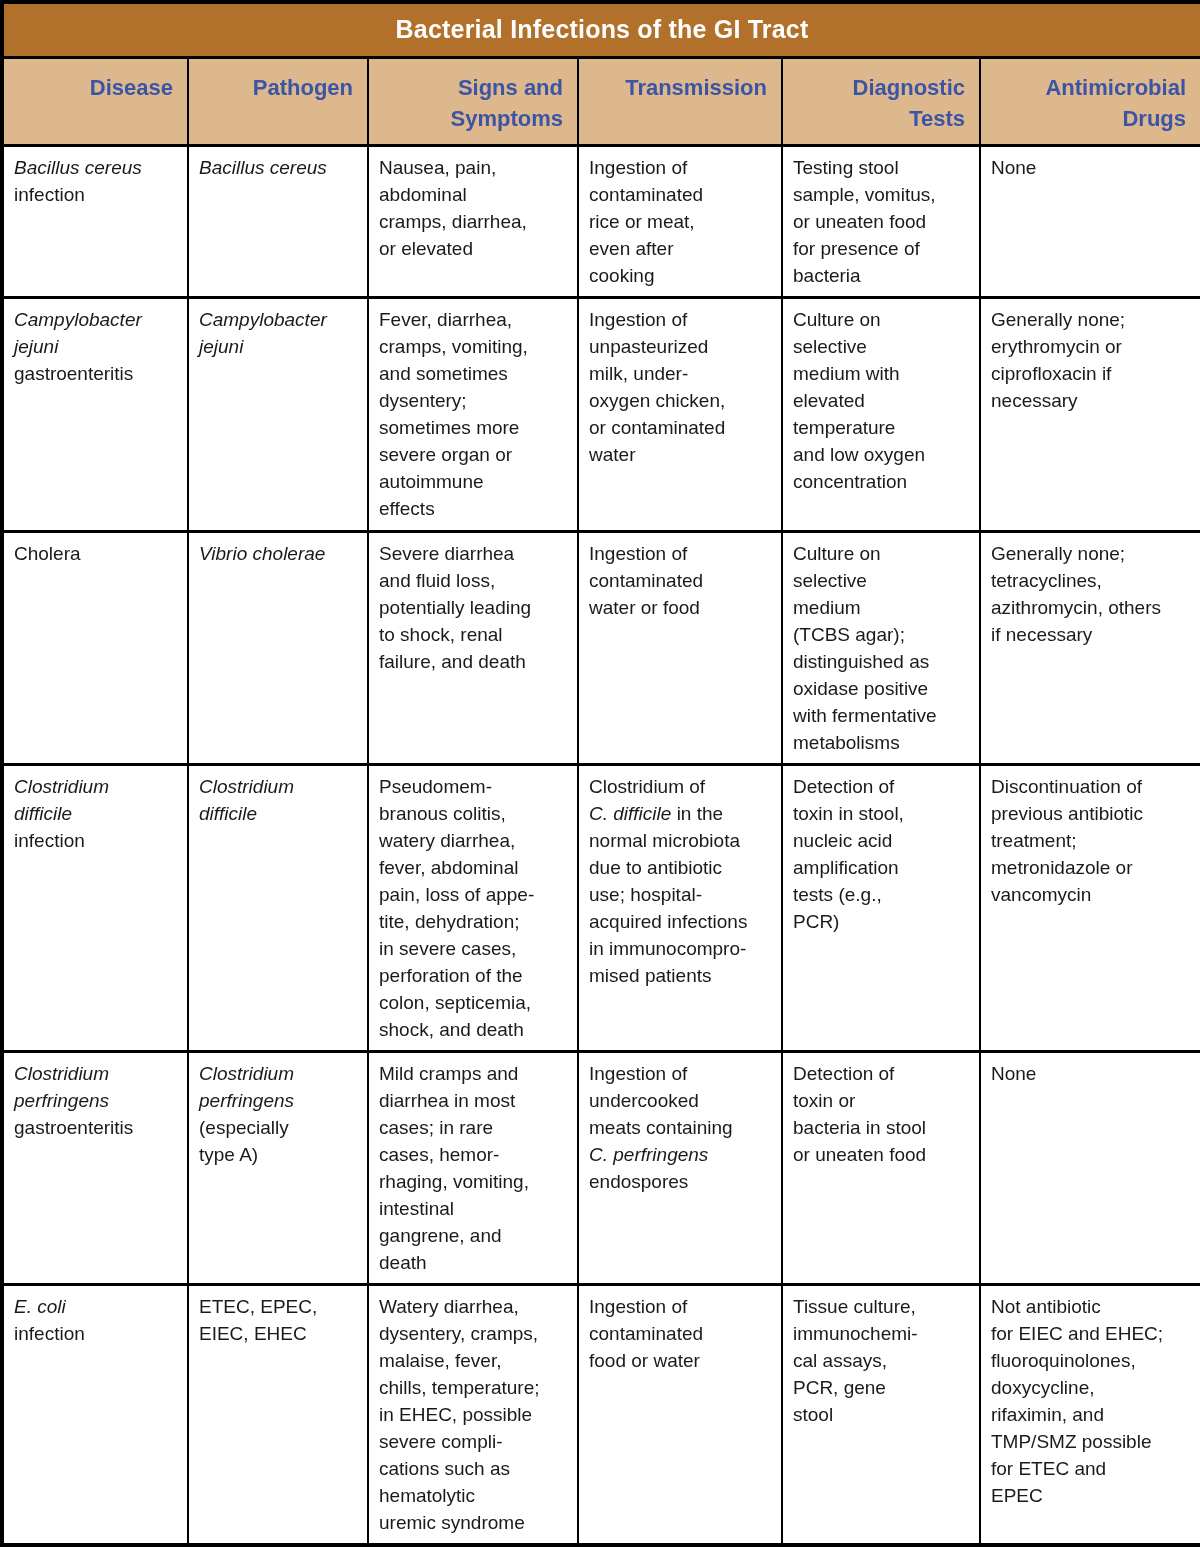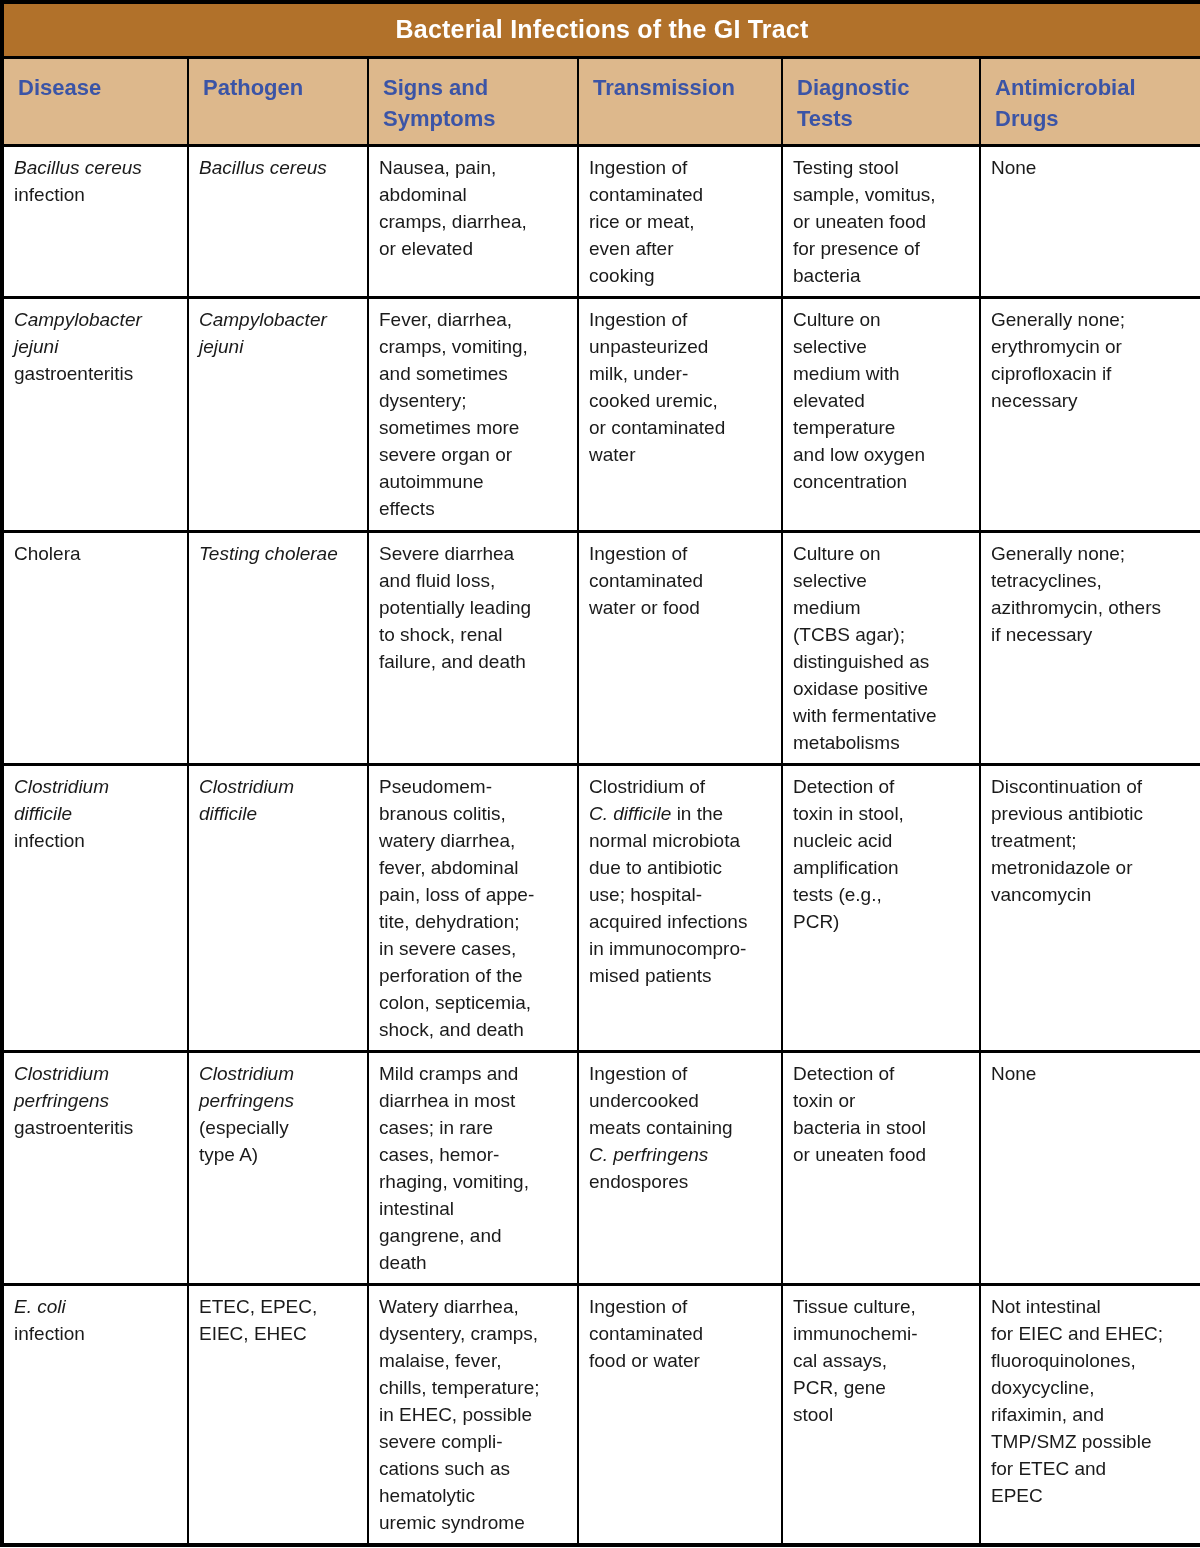"Disease" .colhead { text-align: left -> right }
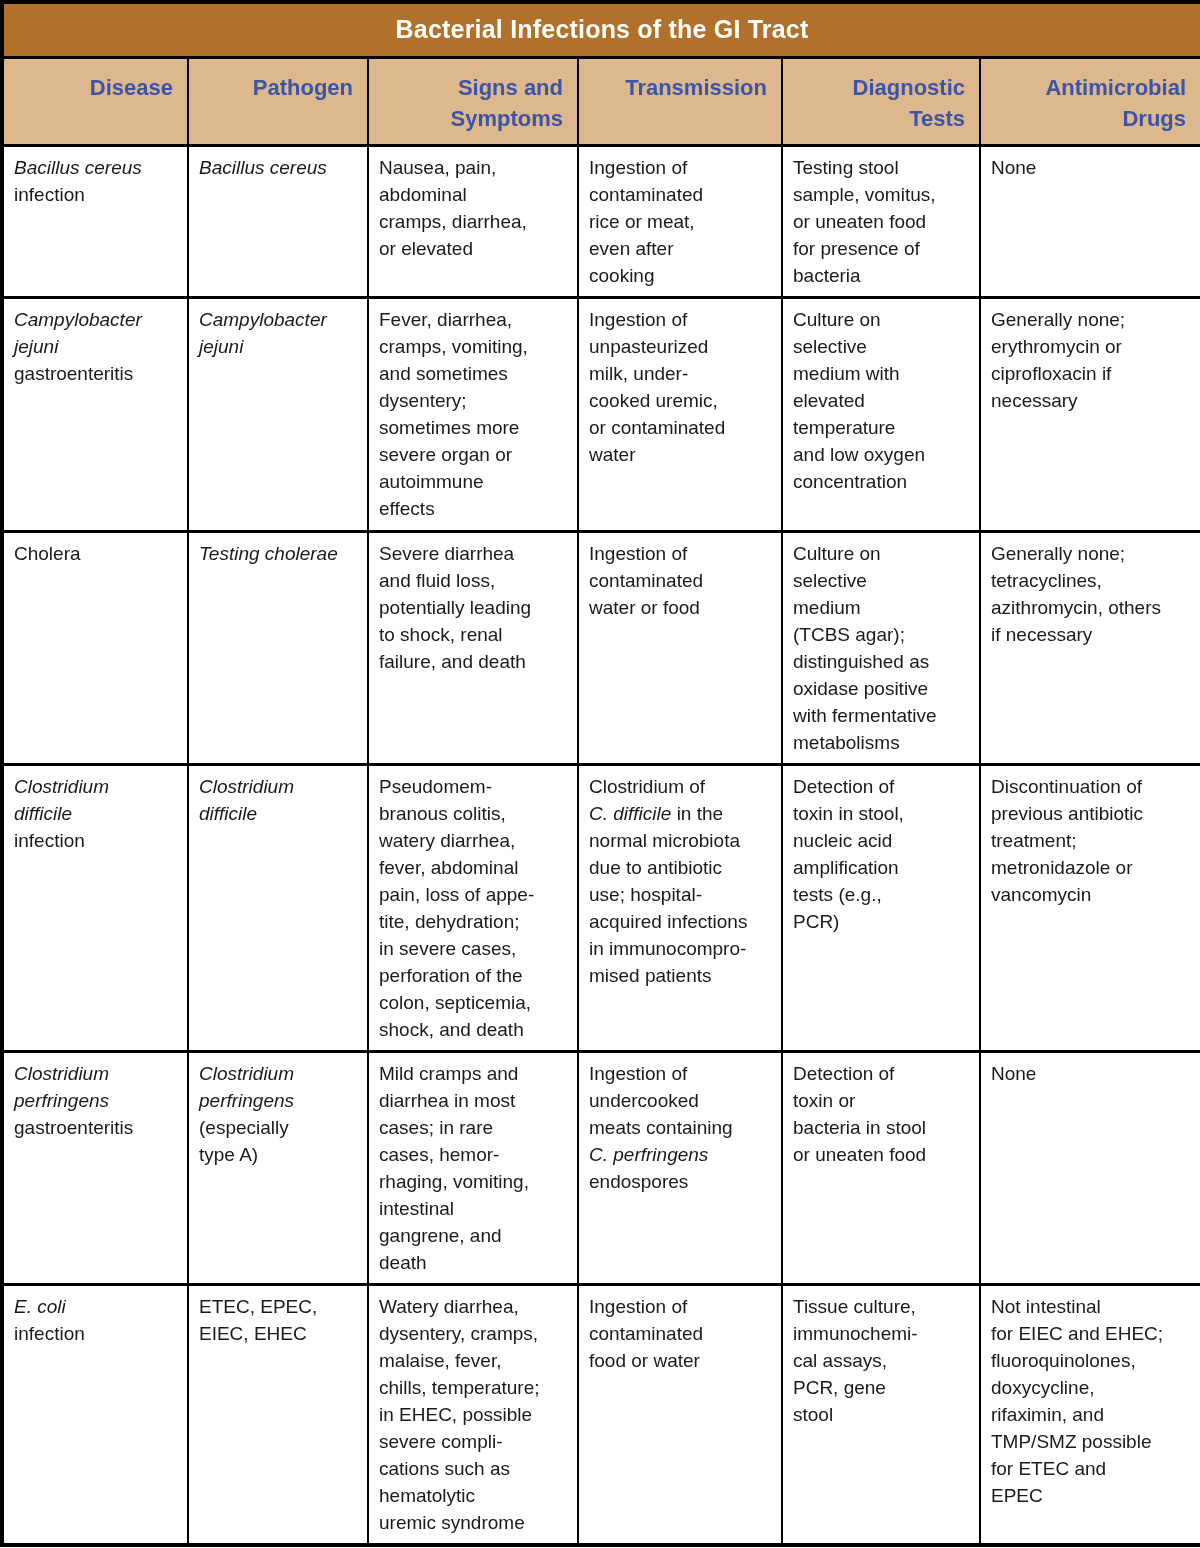"cooked uremic," span { text: cooked uremic -> oxygen chicken }
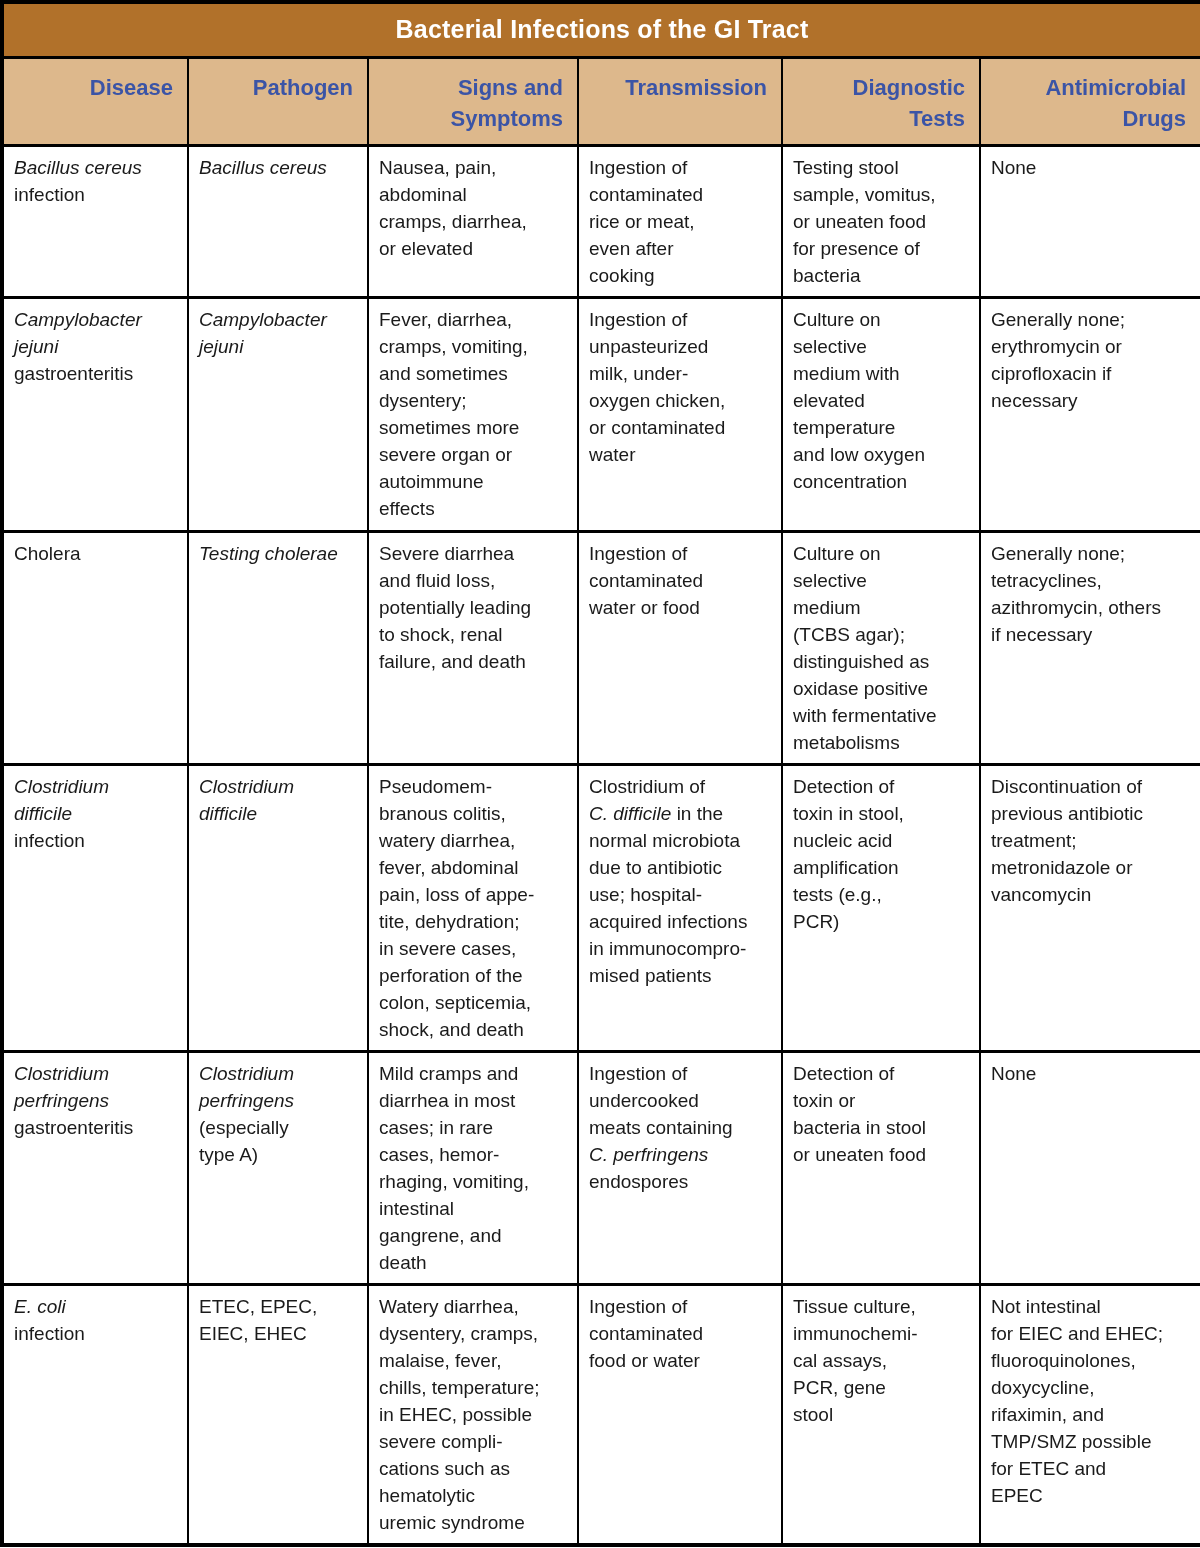"Testing cholerae" i { text: Testing -> Vibrio }
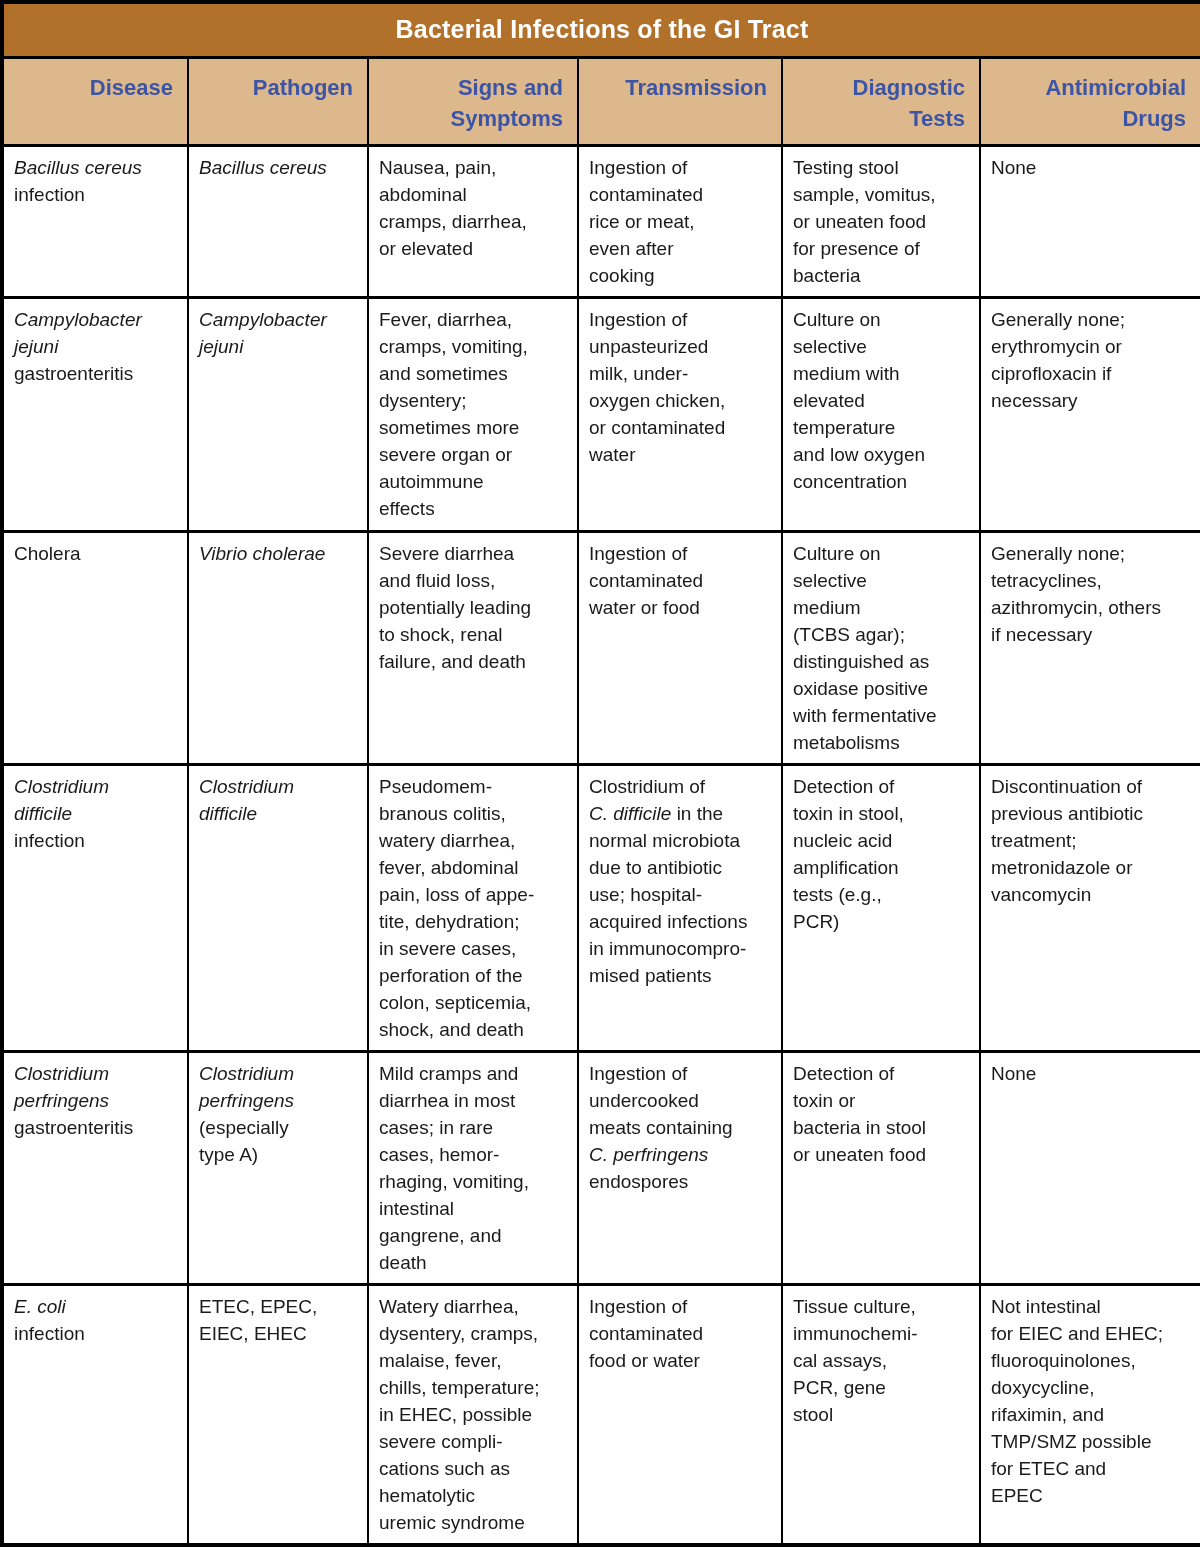"Not intestinal" span { text: intestinal -> antibiotic }
